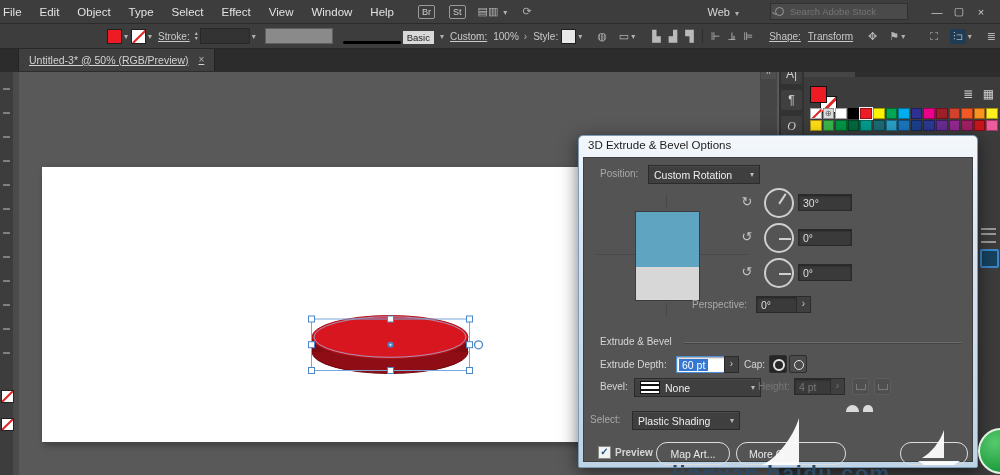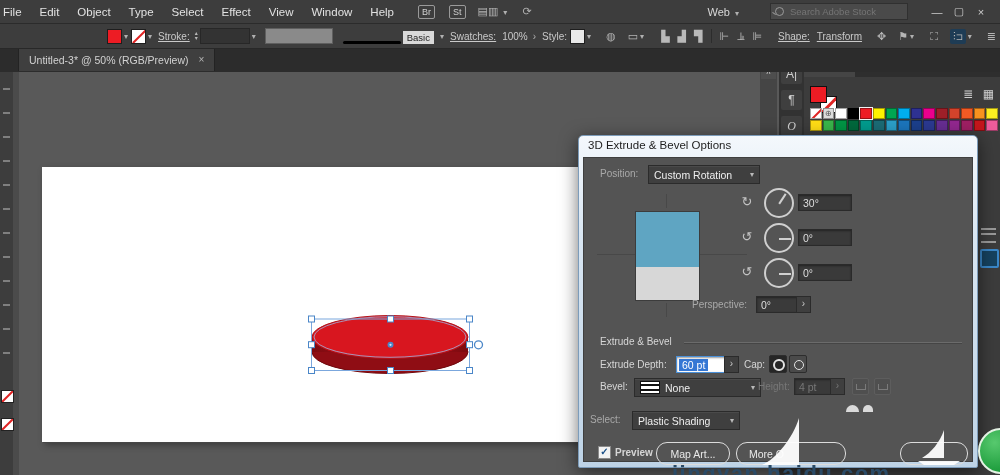"Swatches:" span.lbl { text: Swatches -> Custom }
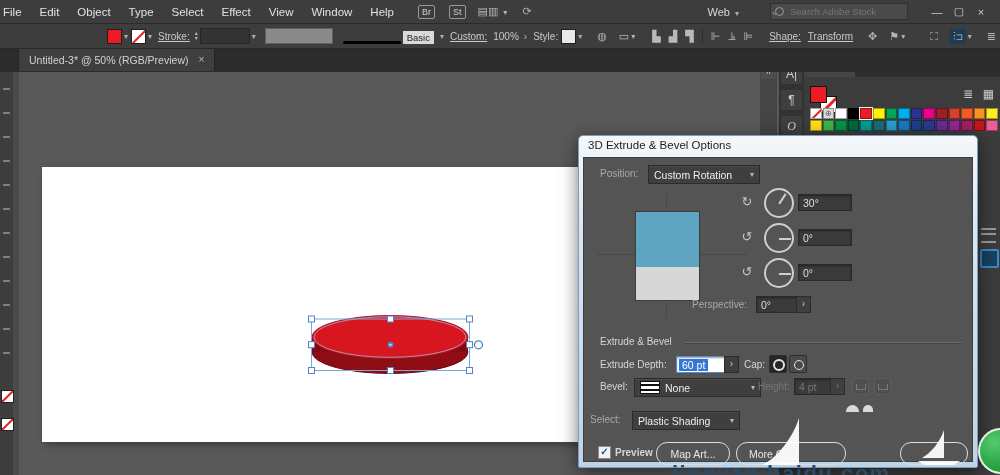"Untitled-3* @ 50% (RGB/Preview)" .doctab { text-decoration: none -> underline }
